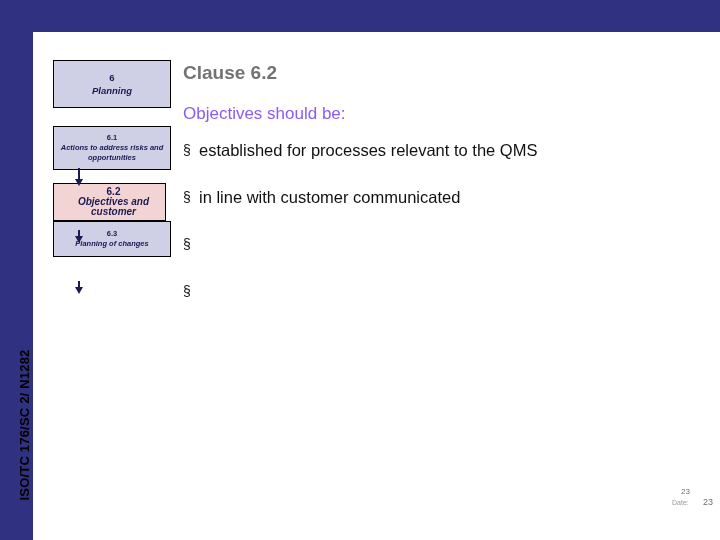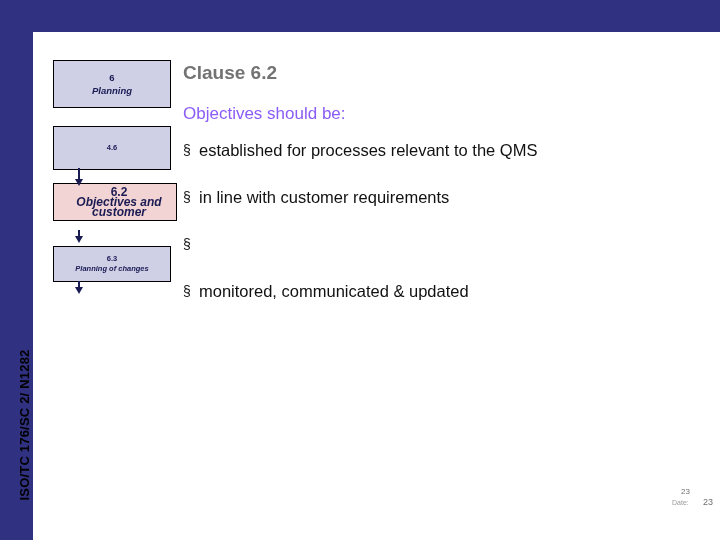"4.6" span.num { text: 4.6 -> 6.1 }
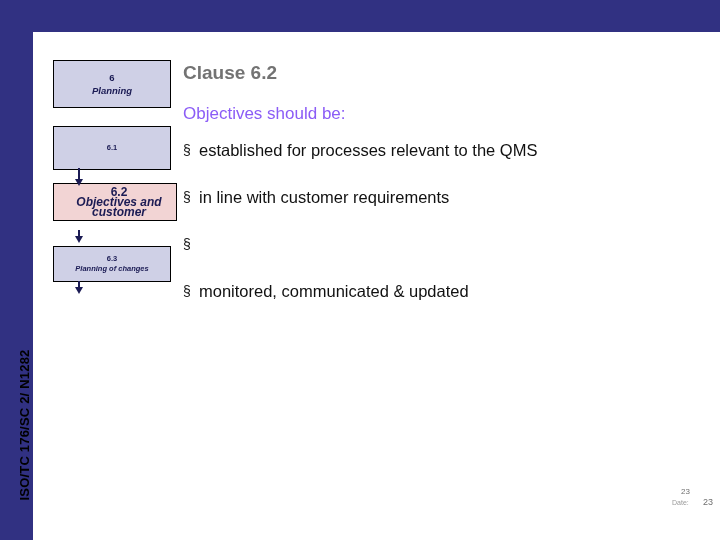"Actions to address risks and" span.lbl { html: none -> <span>Actions to address risks and opportunities</span> }
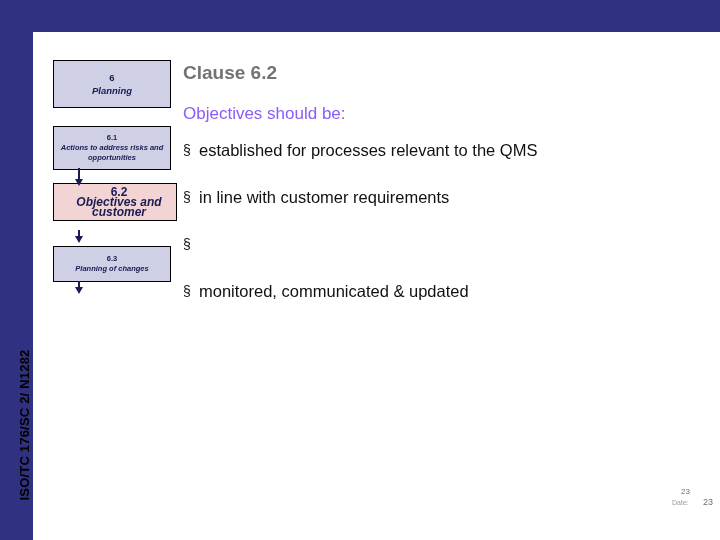"6.2" .box-62 { font-size: 12px -> 10px; width: 124px -> 113px }
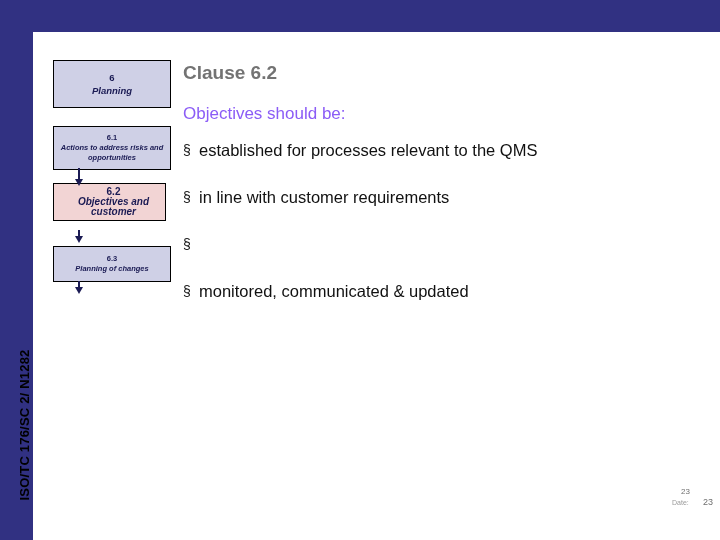"in line with customer requirements" span.btext { text: requirements -> communicated }
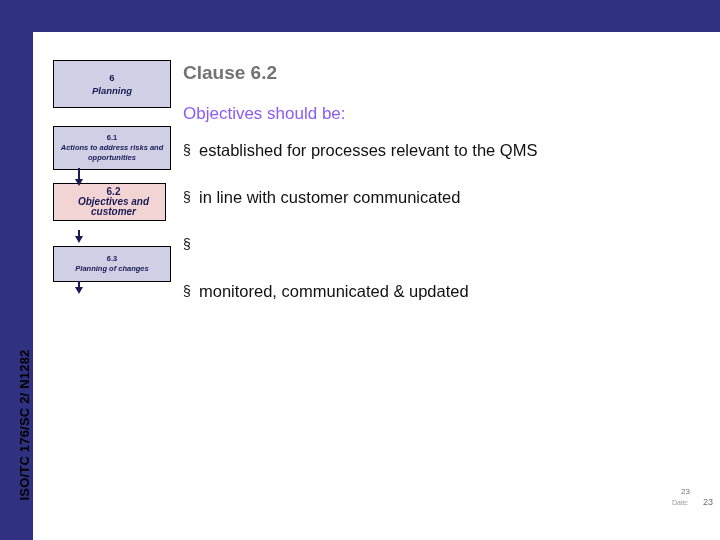"6.3" .box-63 { margin-top: 25px -> 0 }
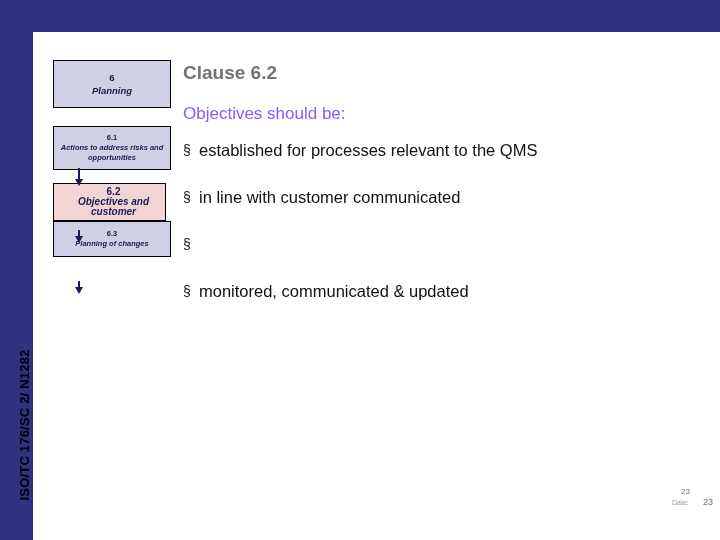"monitored, communicated & updated" span.btext { html: <span>monitored, communicated &amp; updated</span> -> none }
